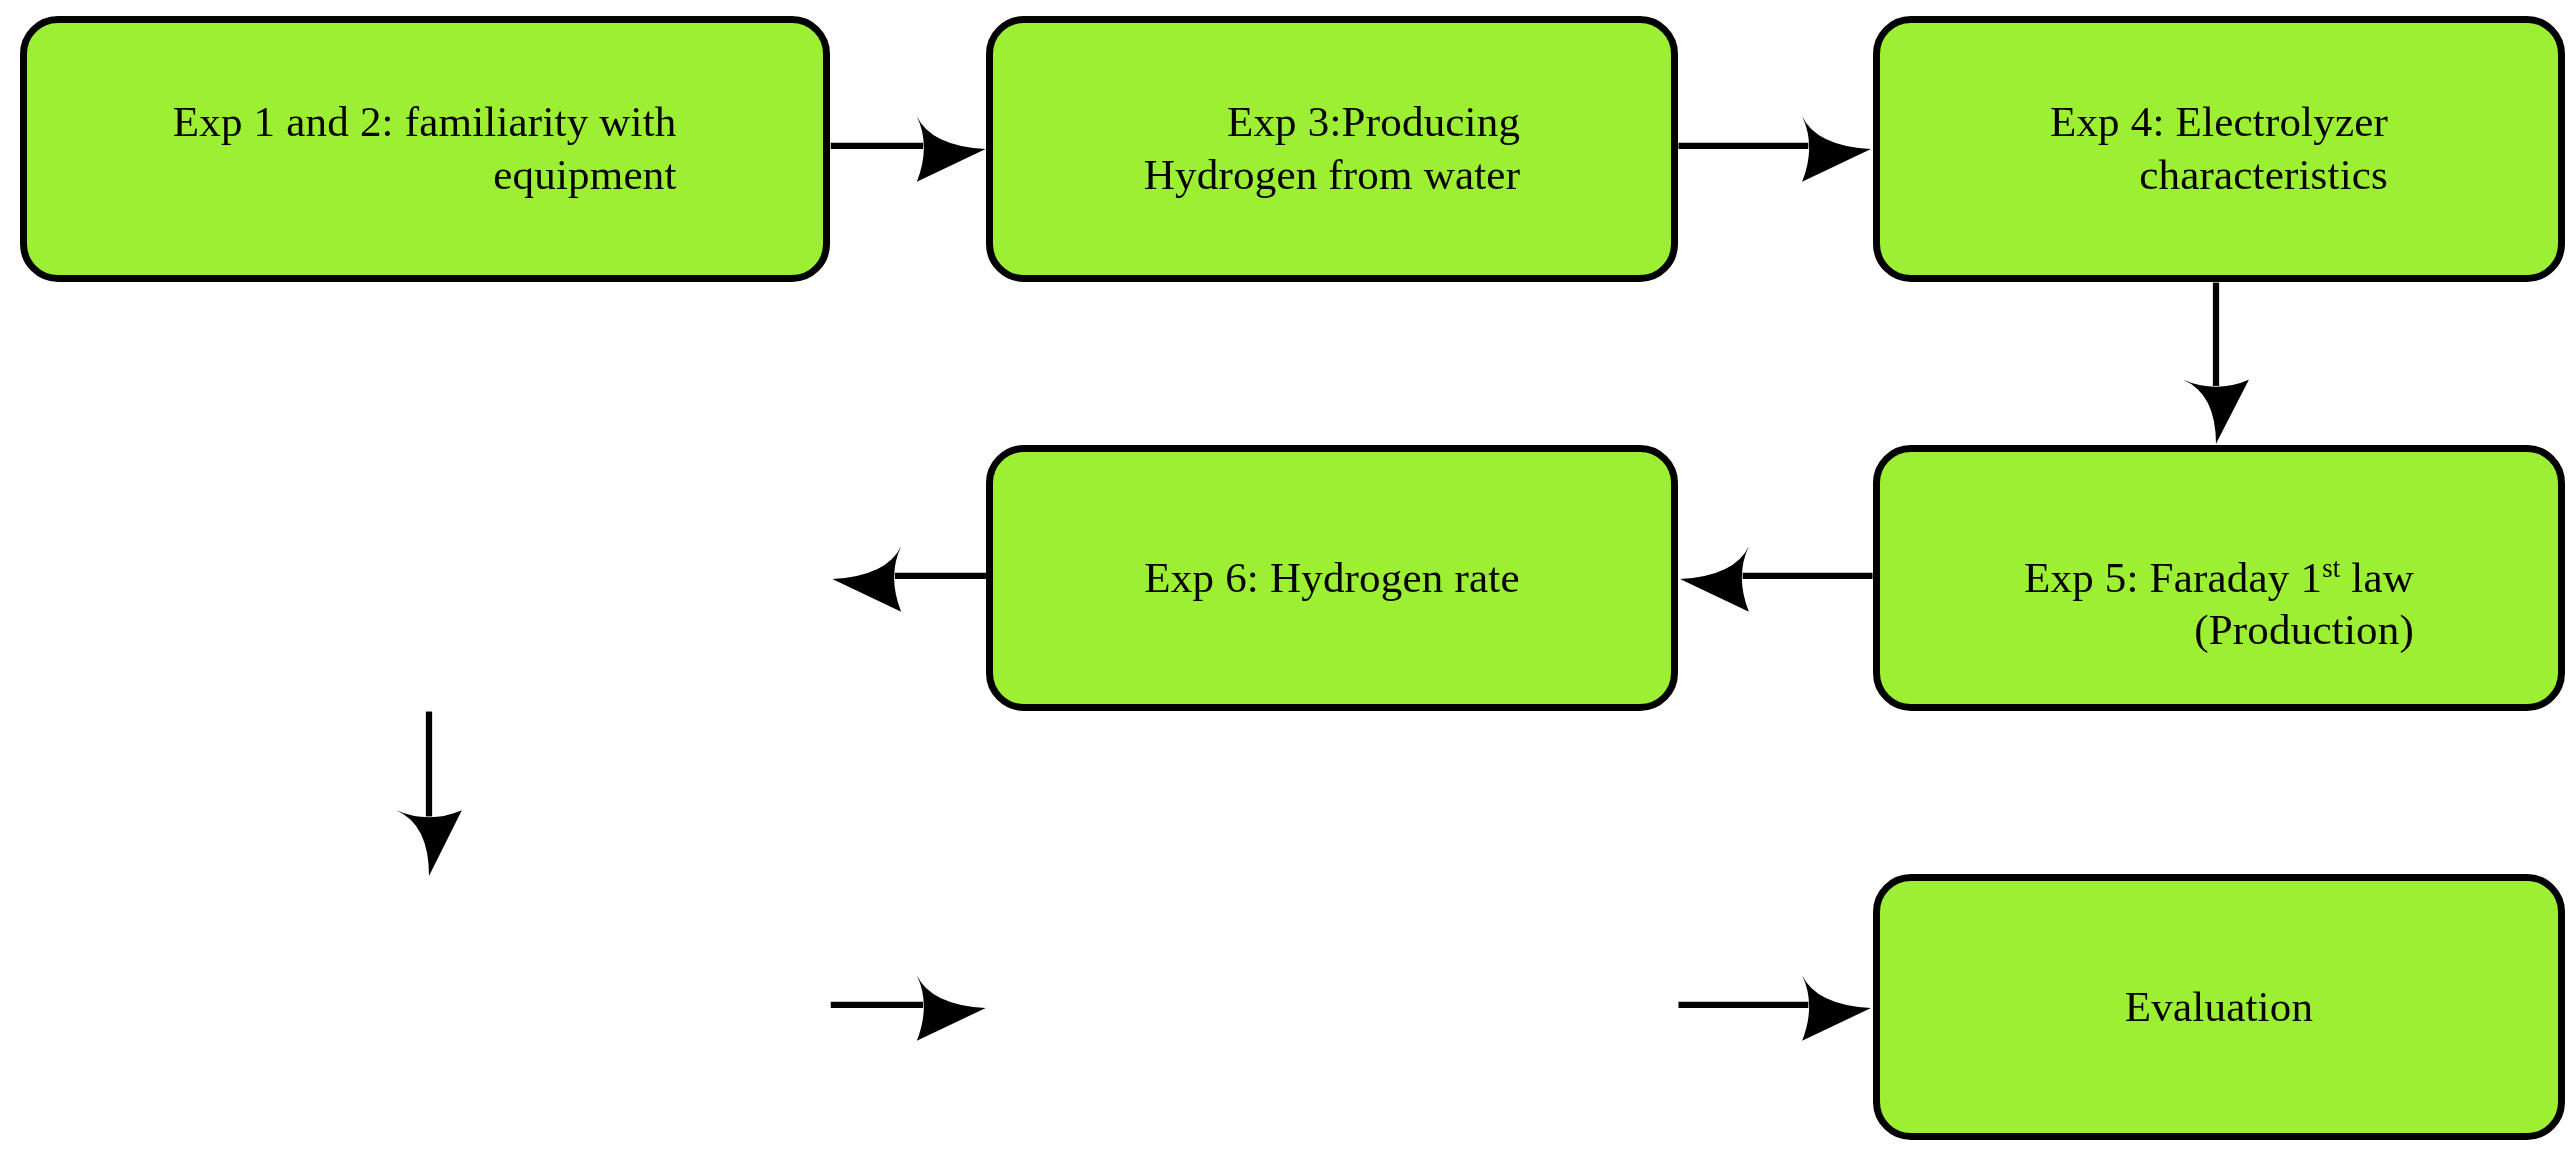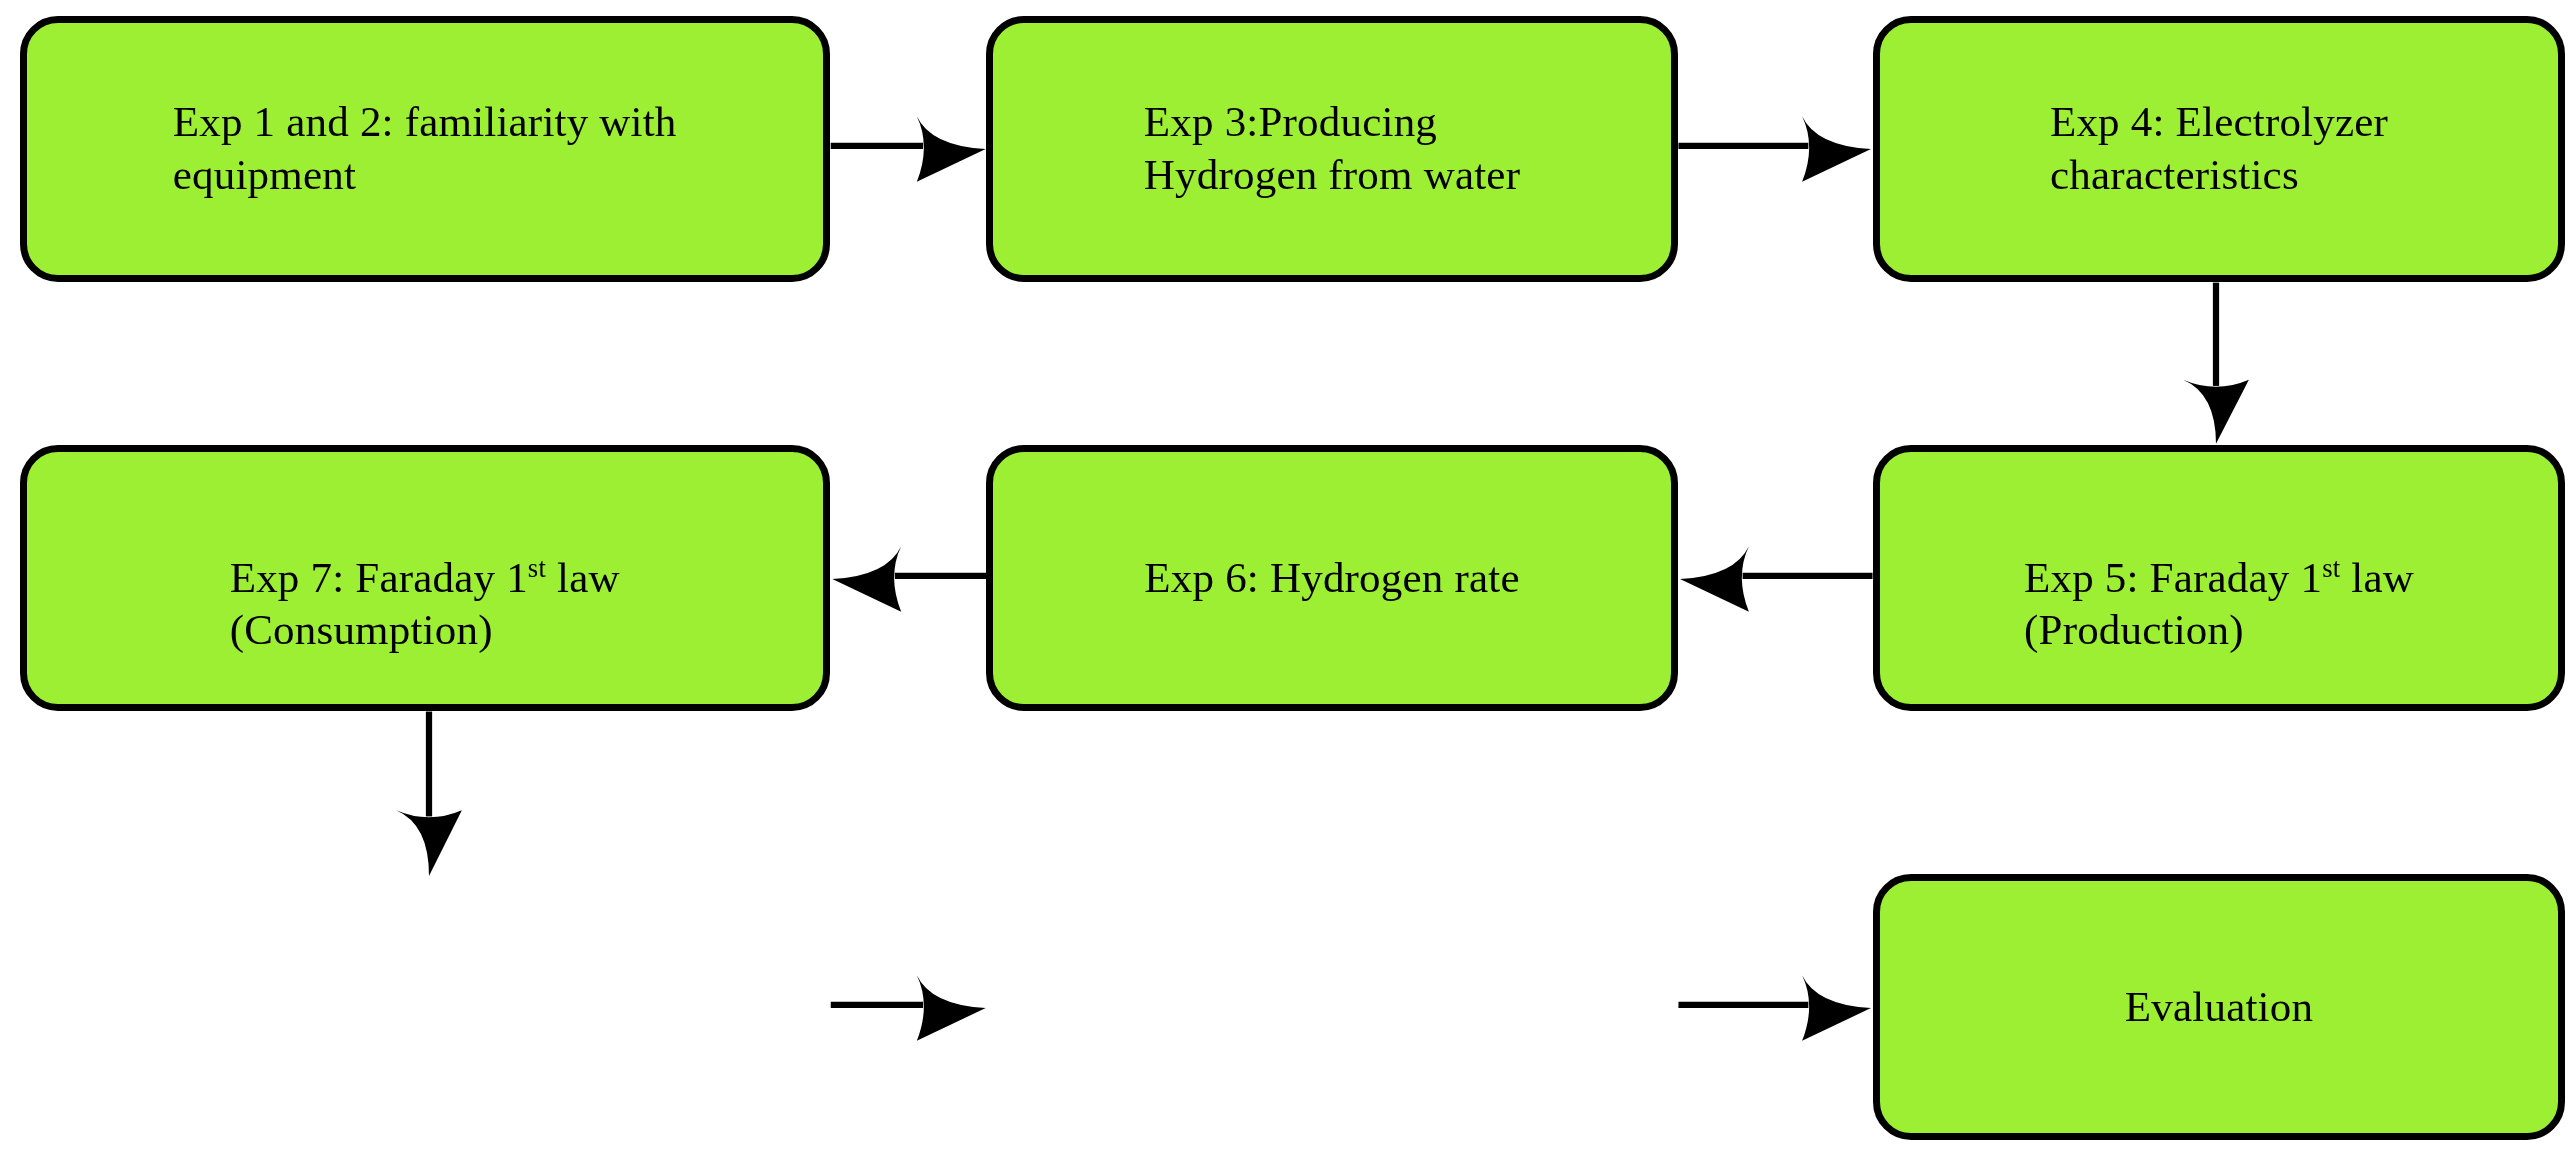"Exp 1 and 2: familiarity" .node { text-align: left -> right }
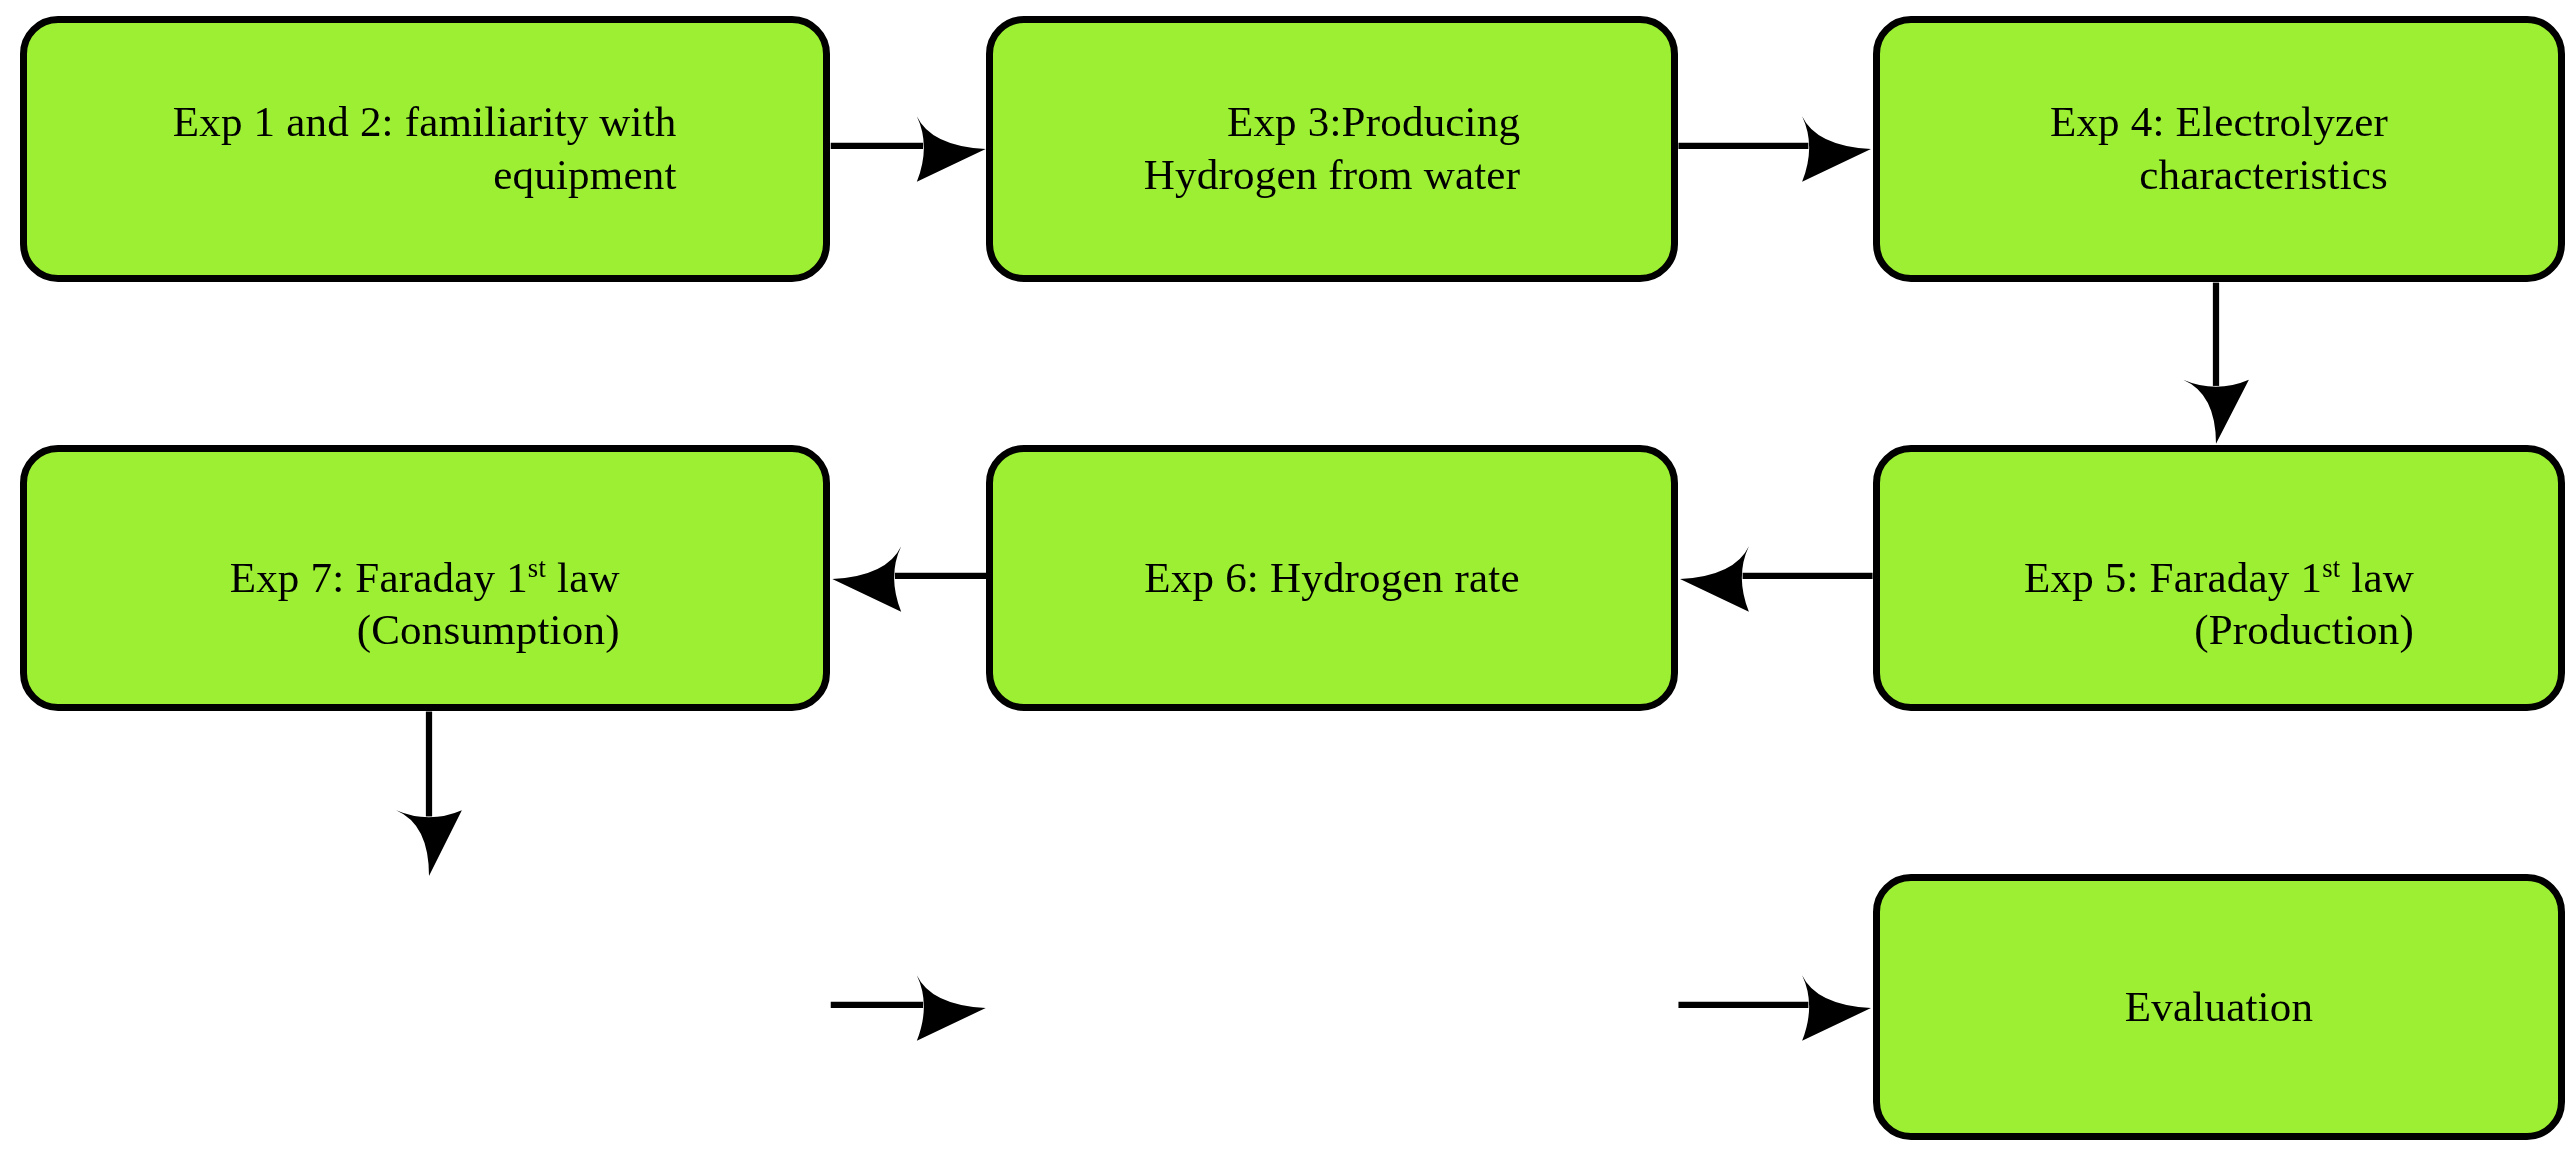"Exp 7: Faraday 1st law" div.node { html: <div> <div> <span>Exp 7: Faraday 1</span><sup>st</sup><span> law (Consumption)</span> </div> </div> -> none }
